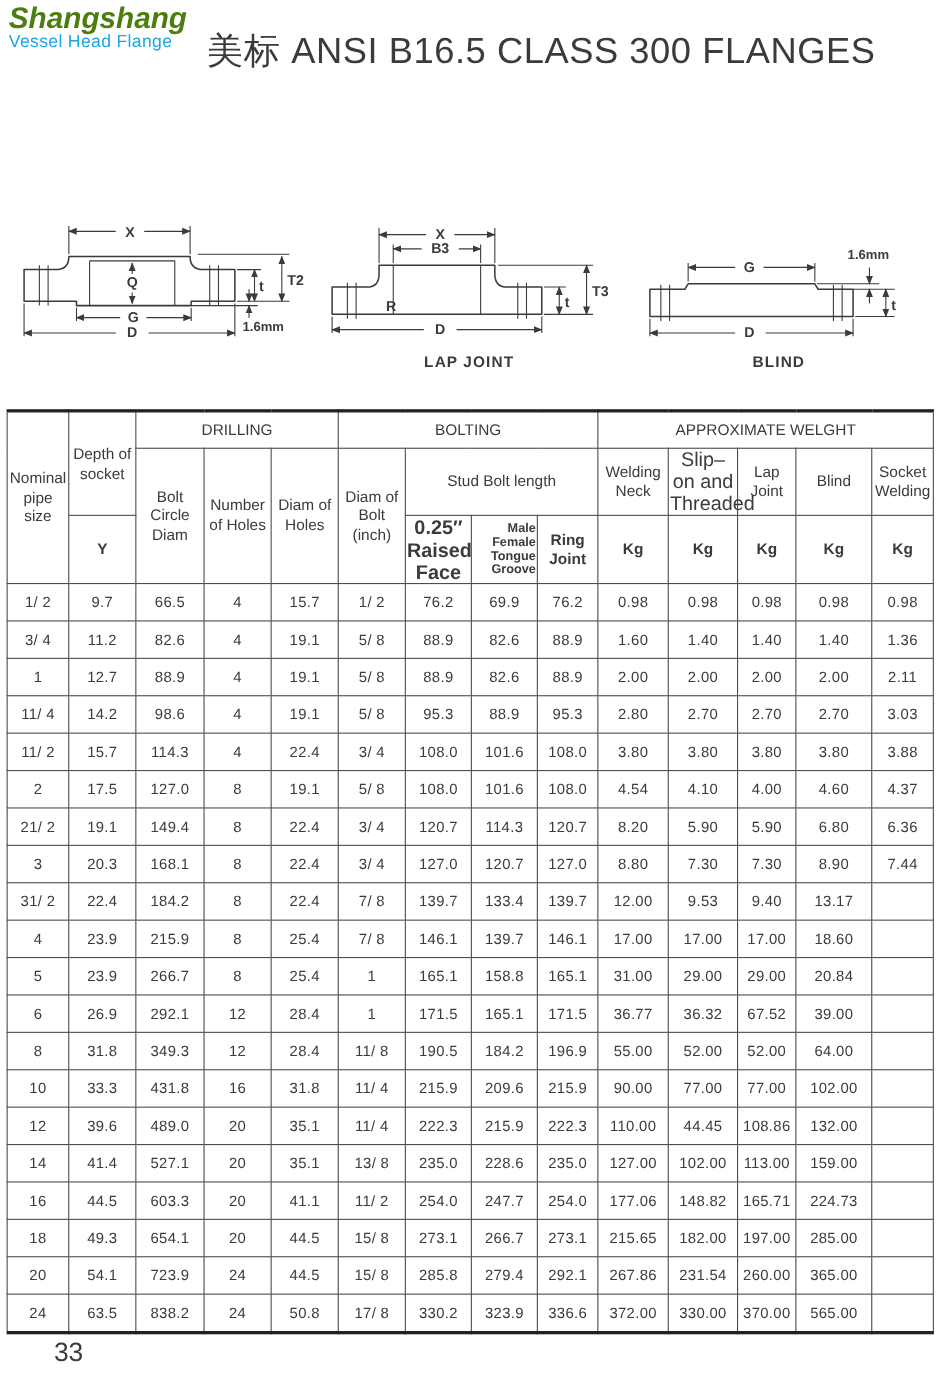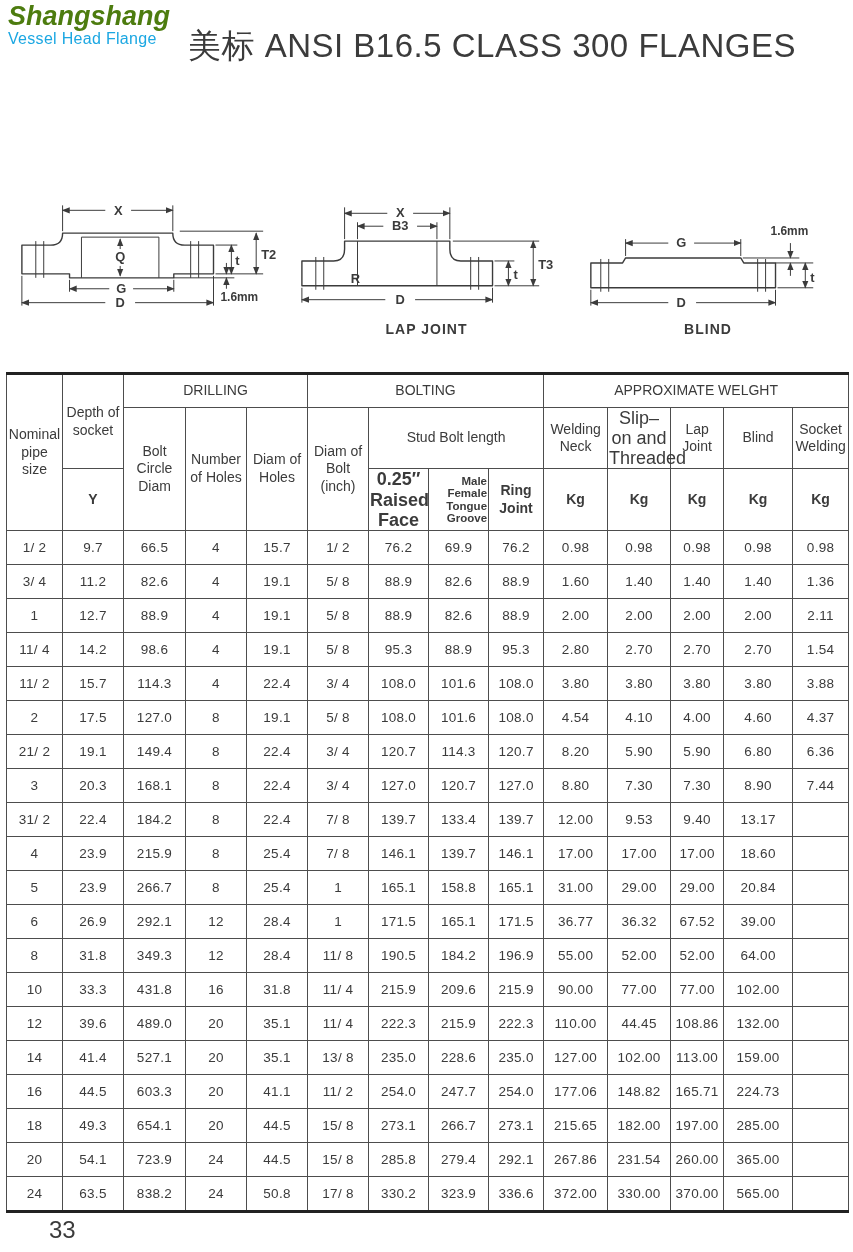"1.54" td { text: 1.54 -> 3.03 }
